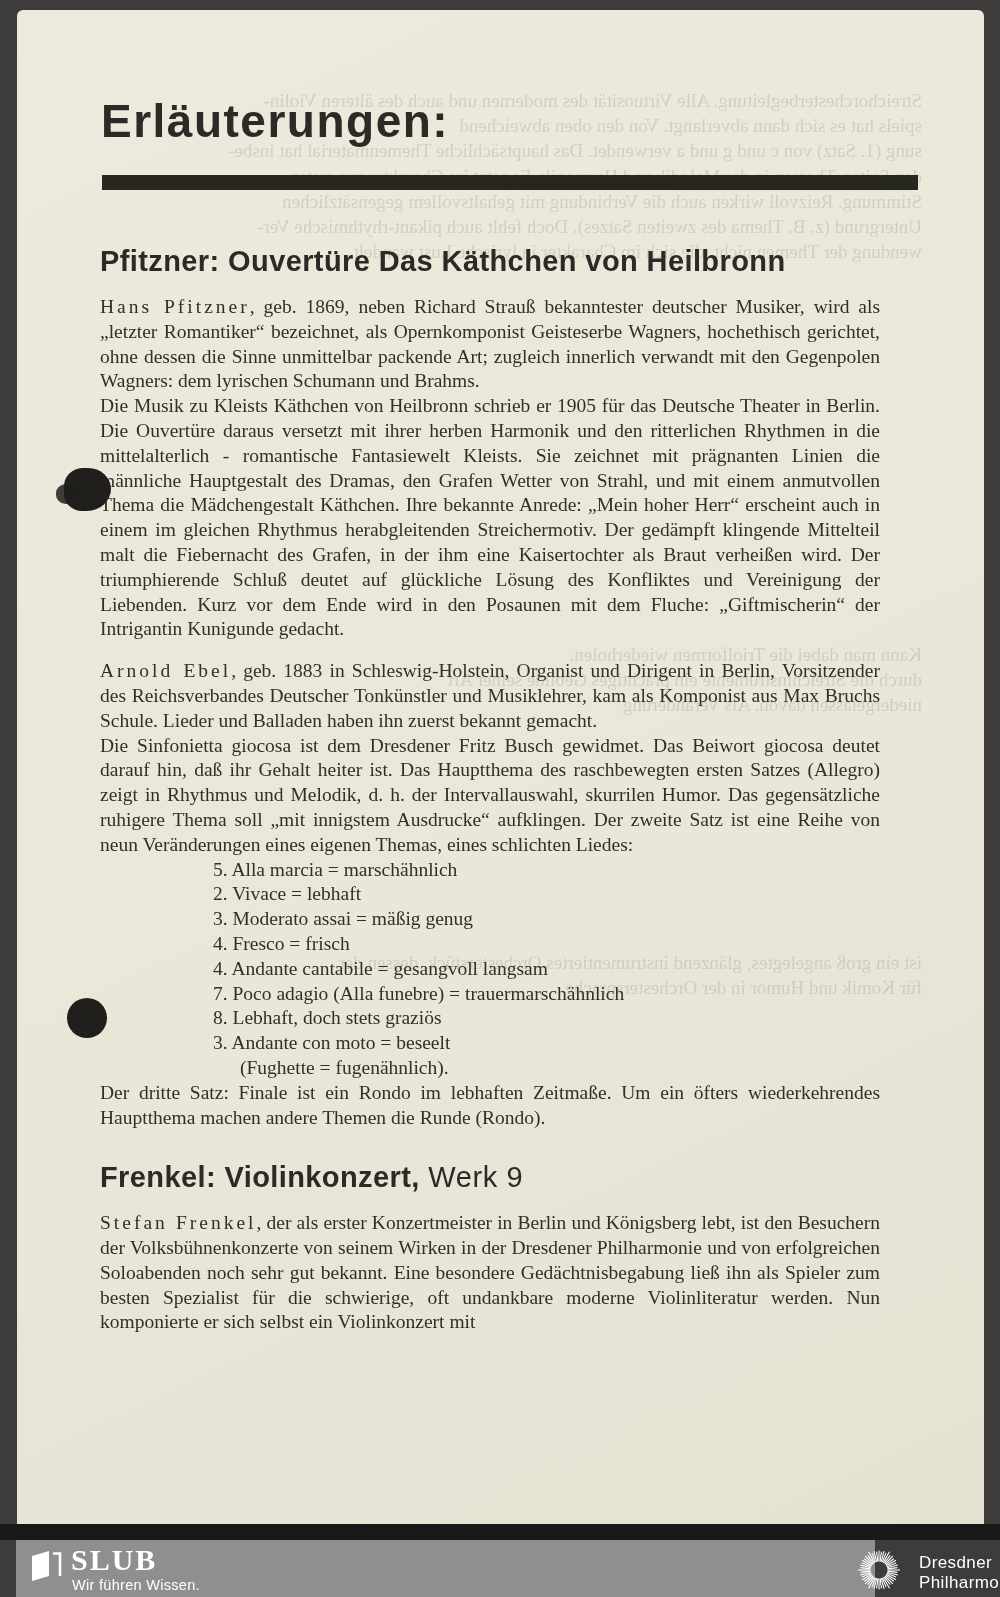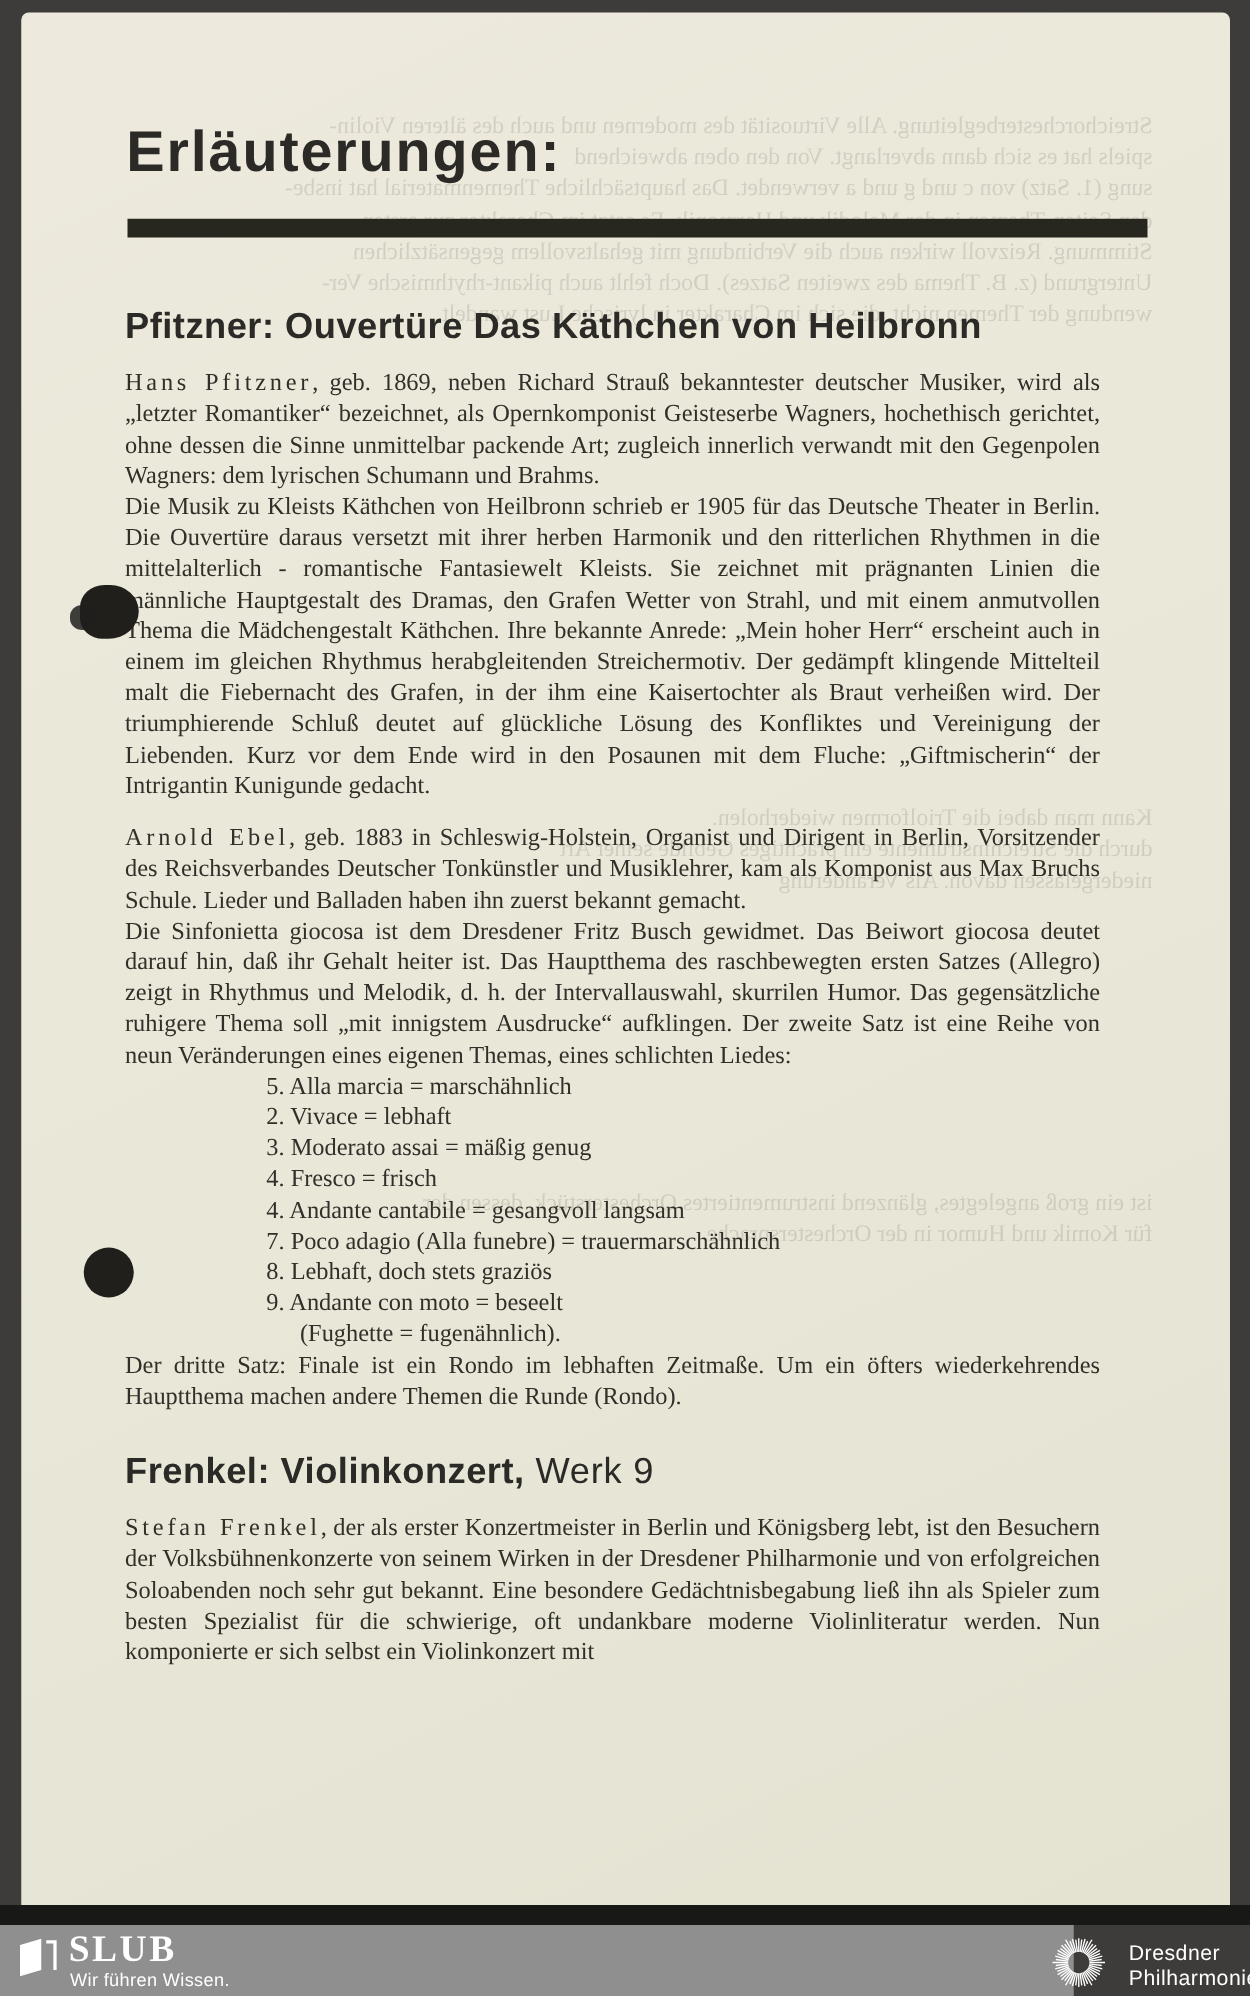"9. Andante con moto =" li { text: 9 -> 3 }
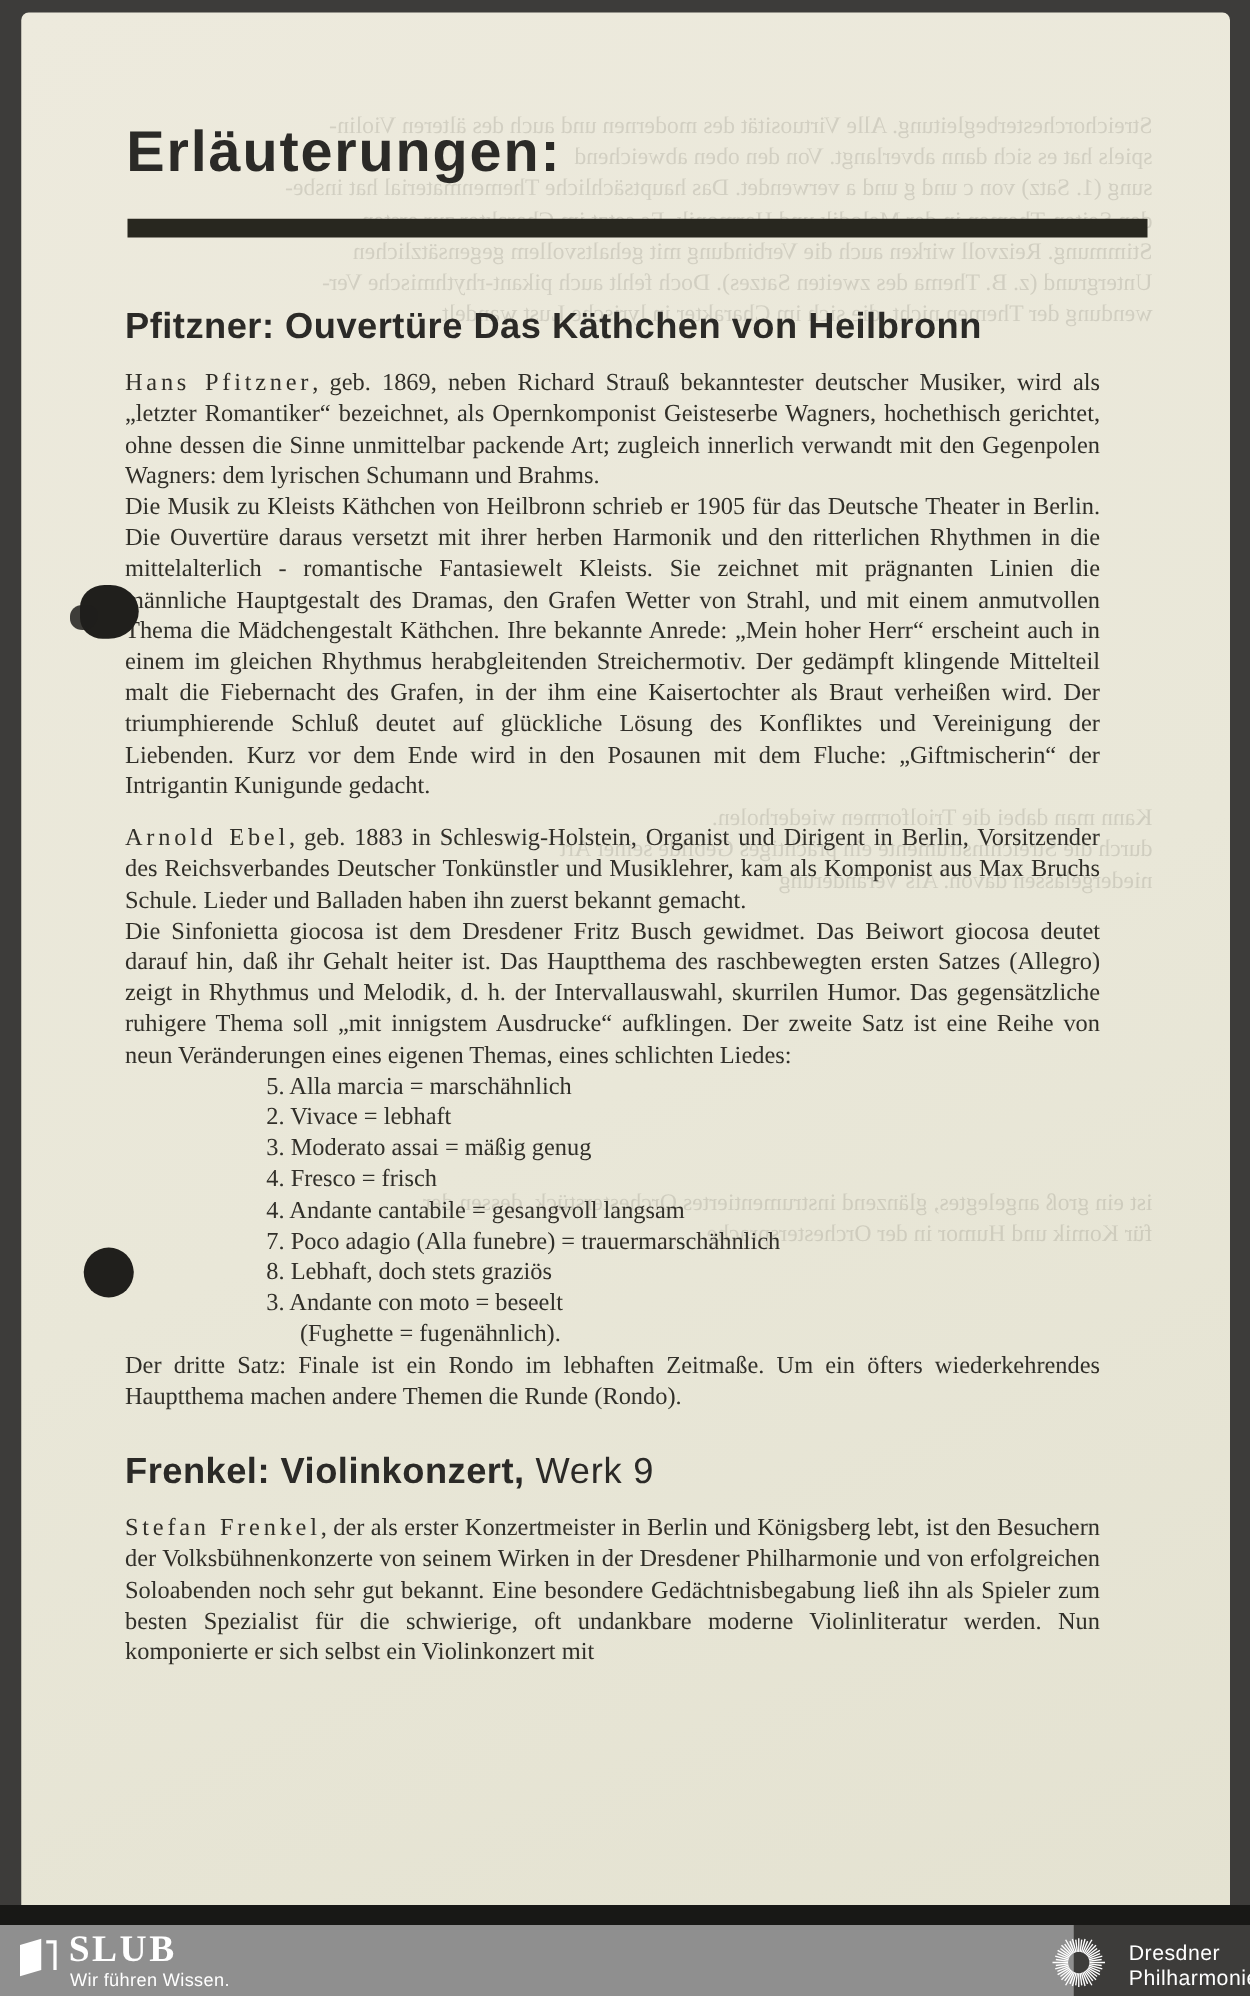"SLUB" .footer-bar { left: 0 -> 16px }
